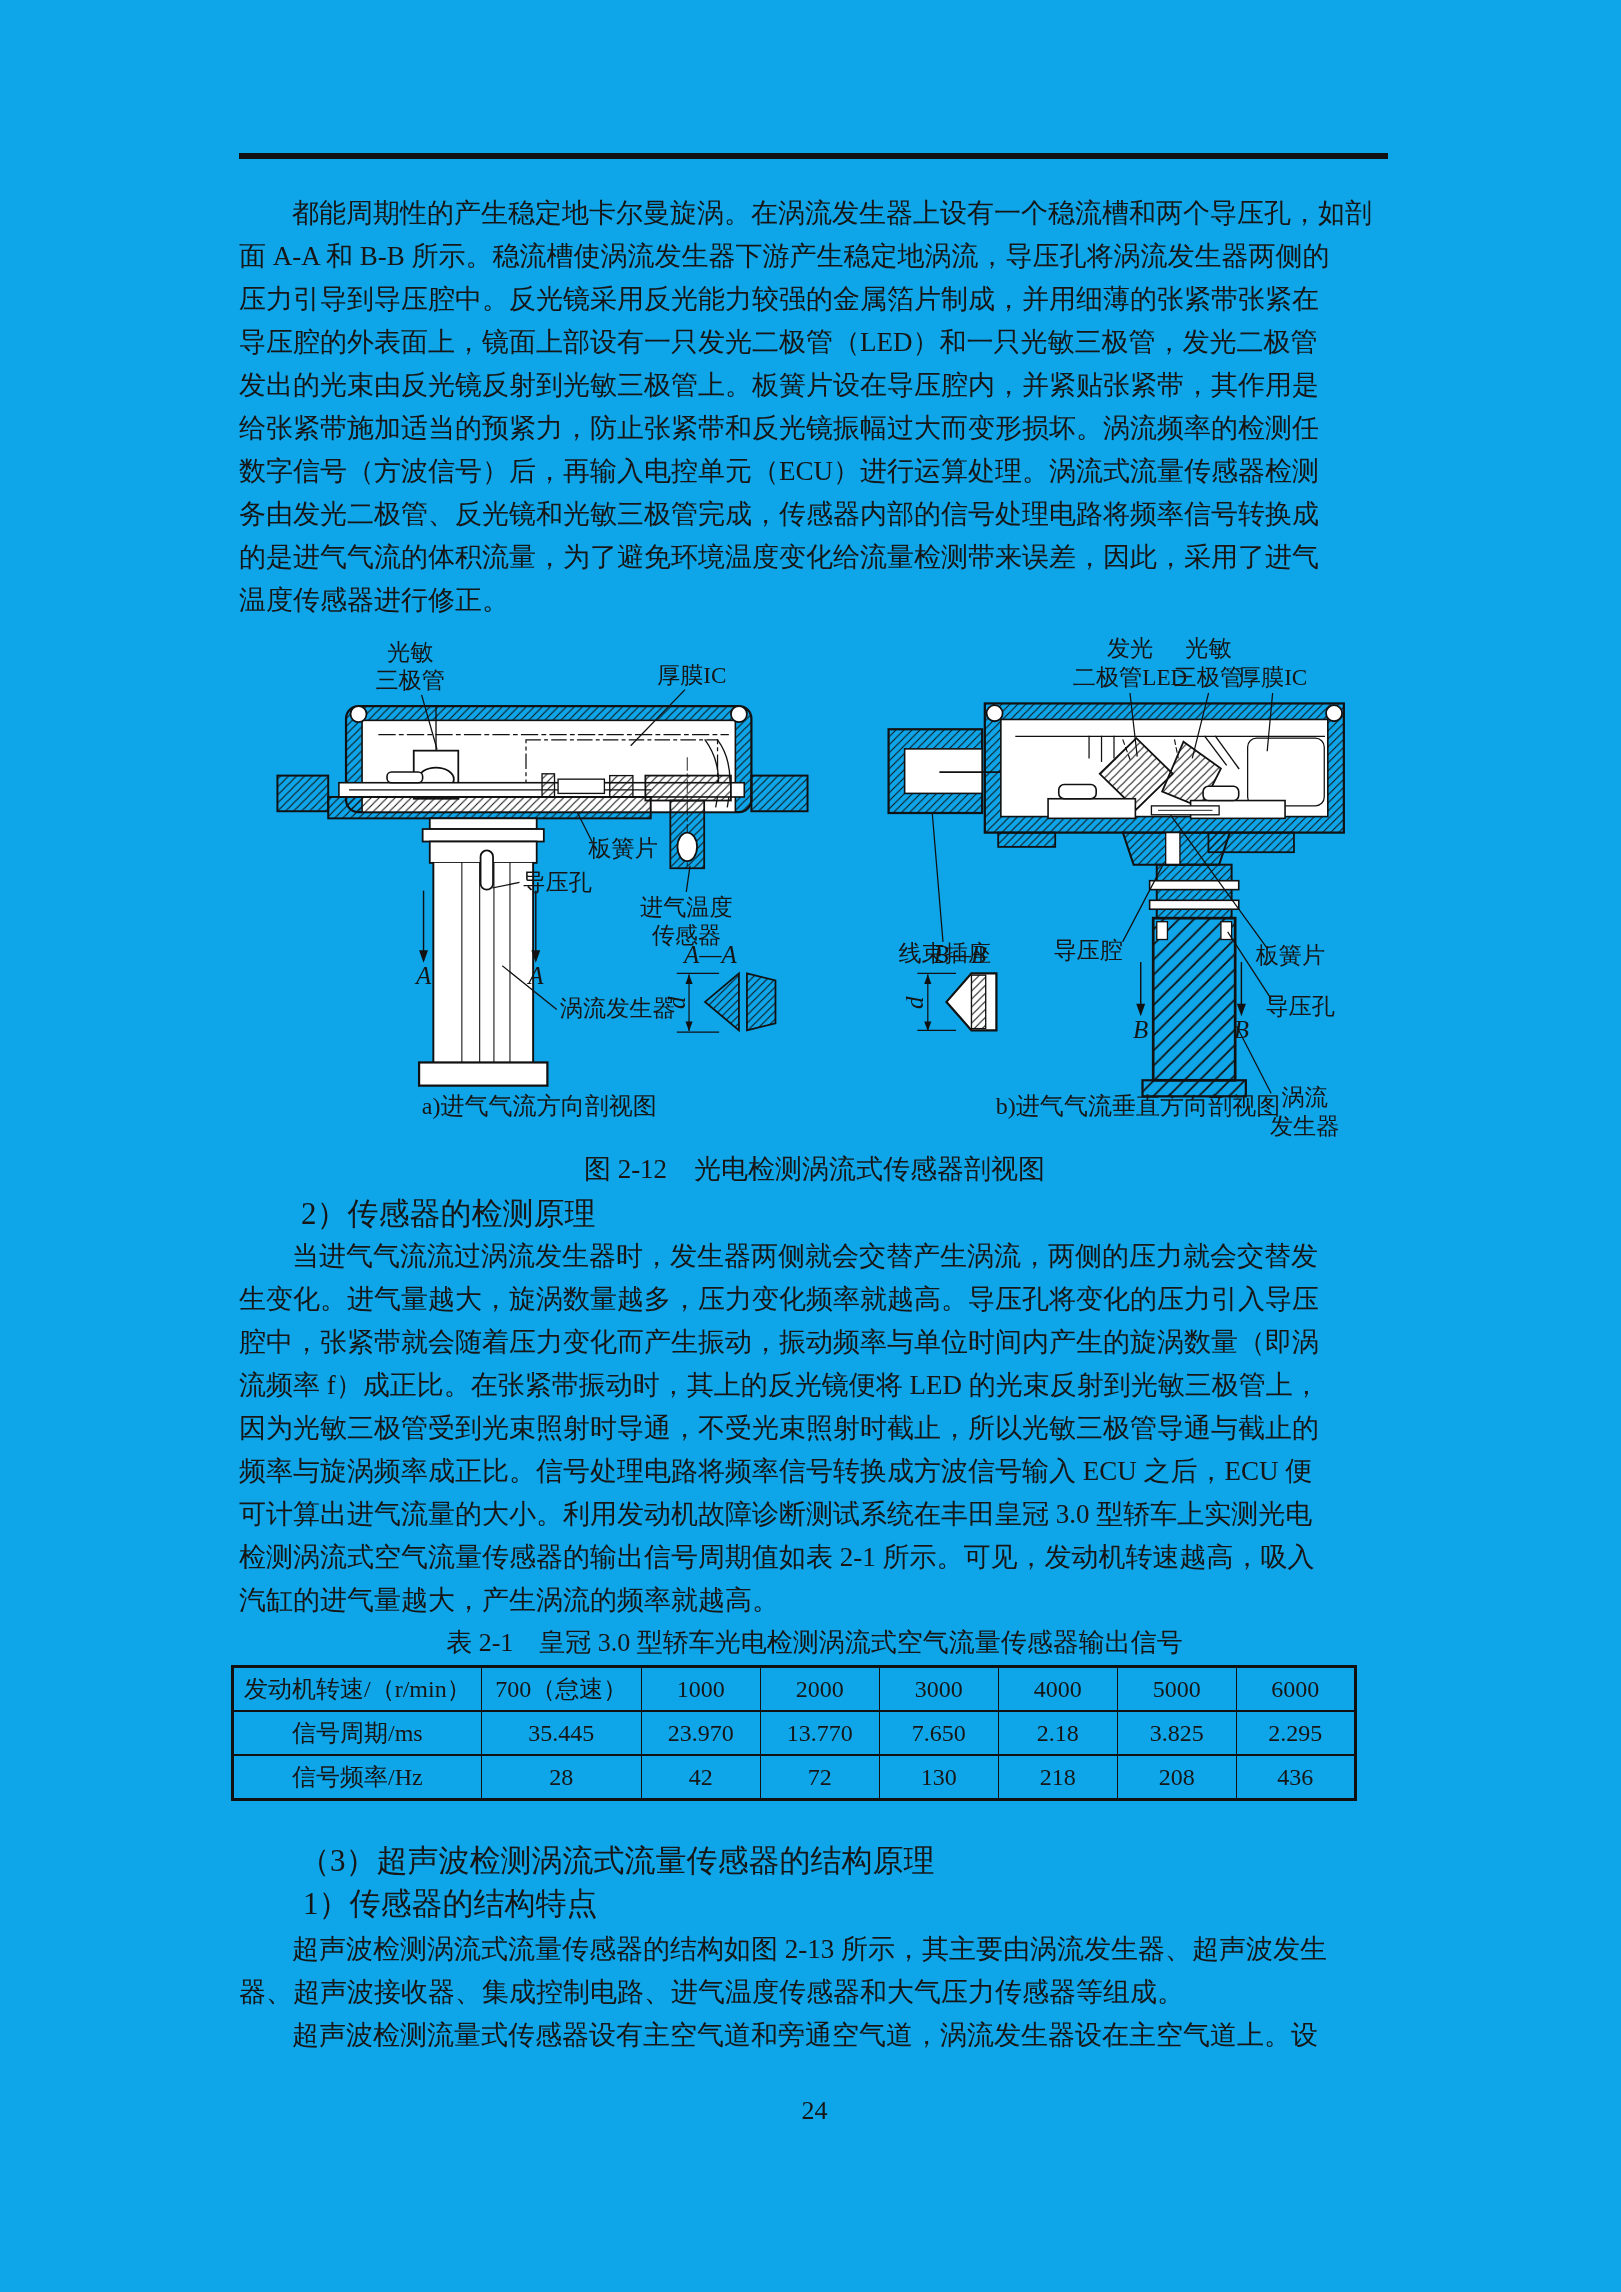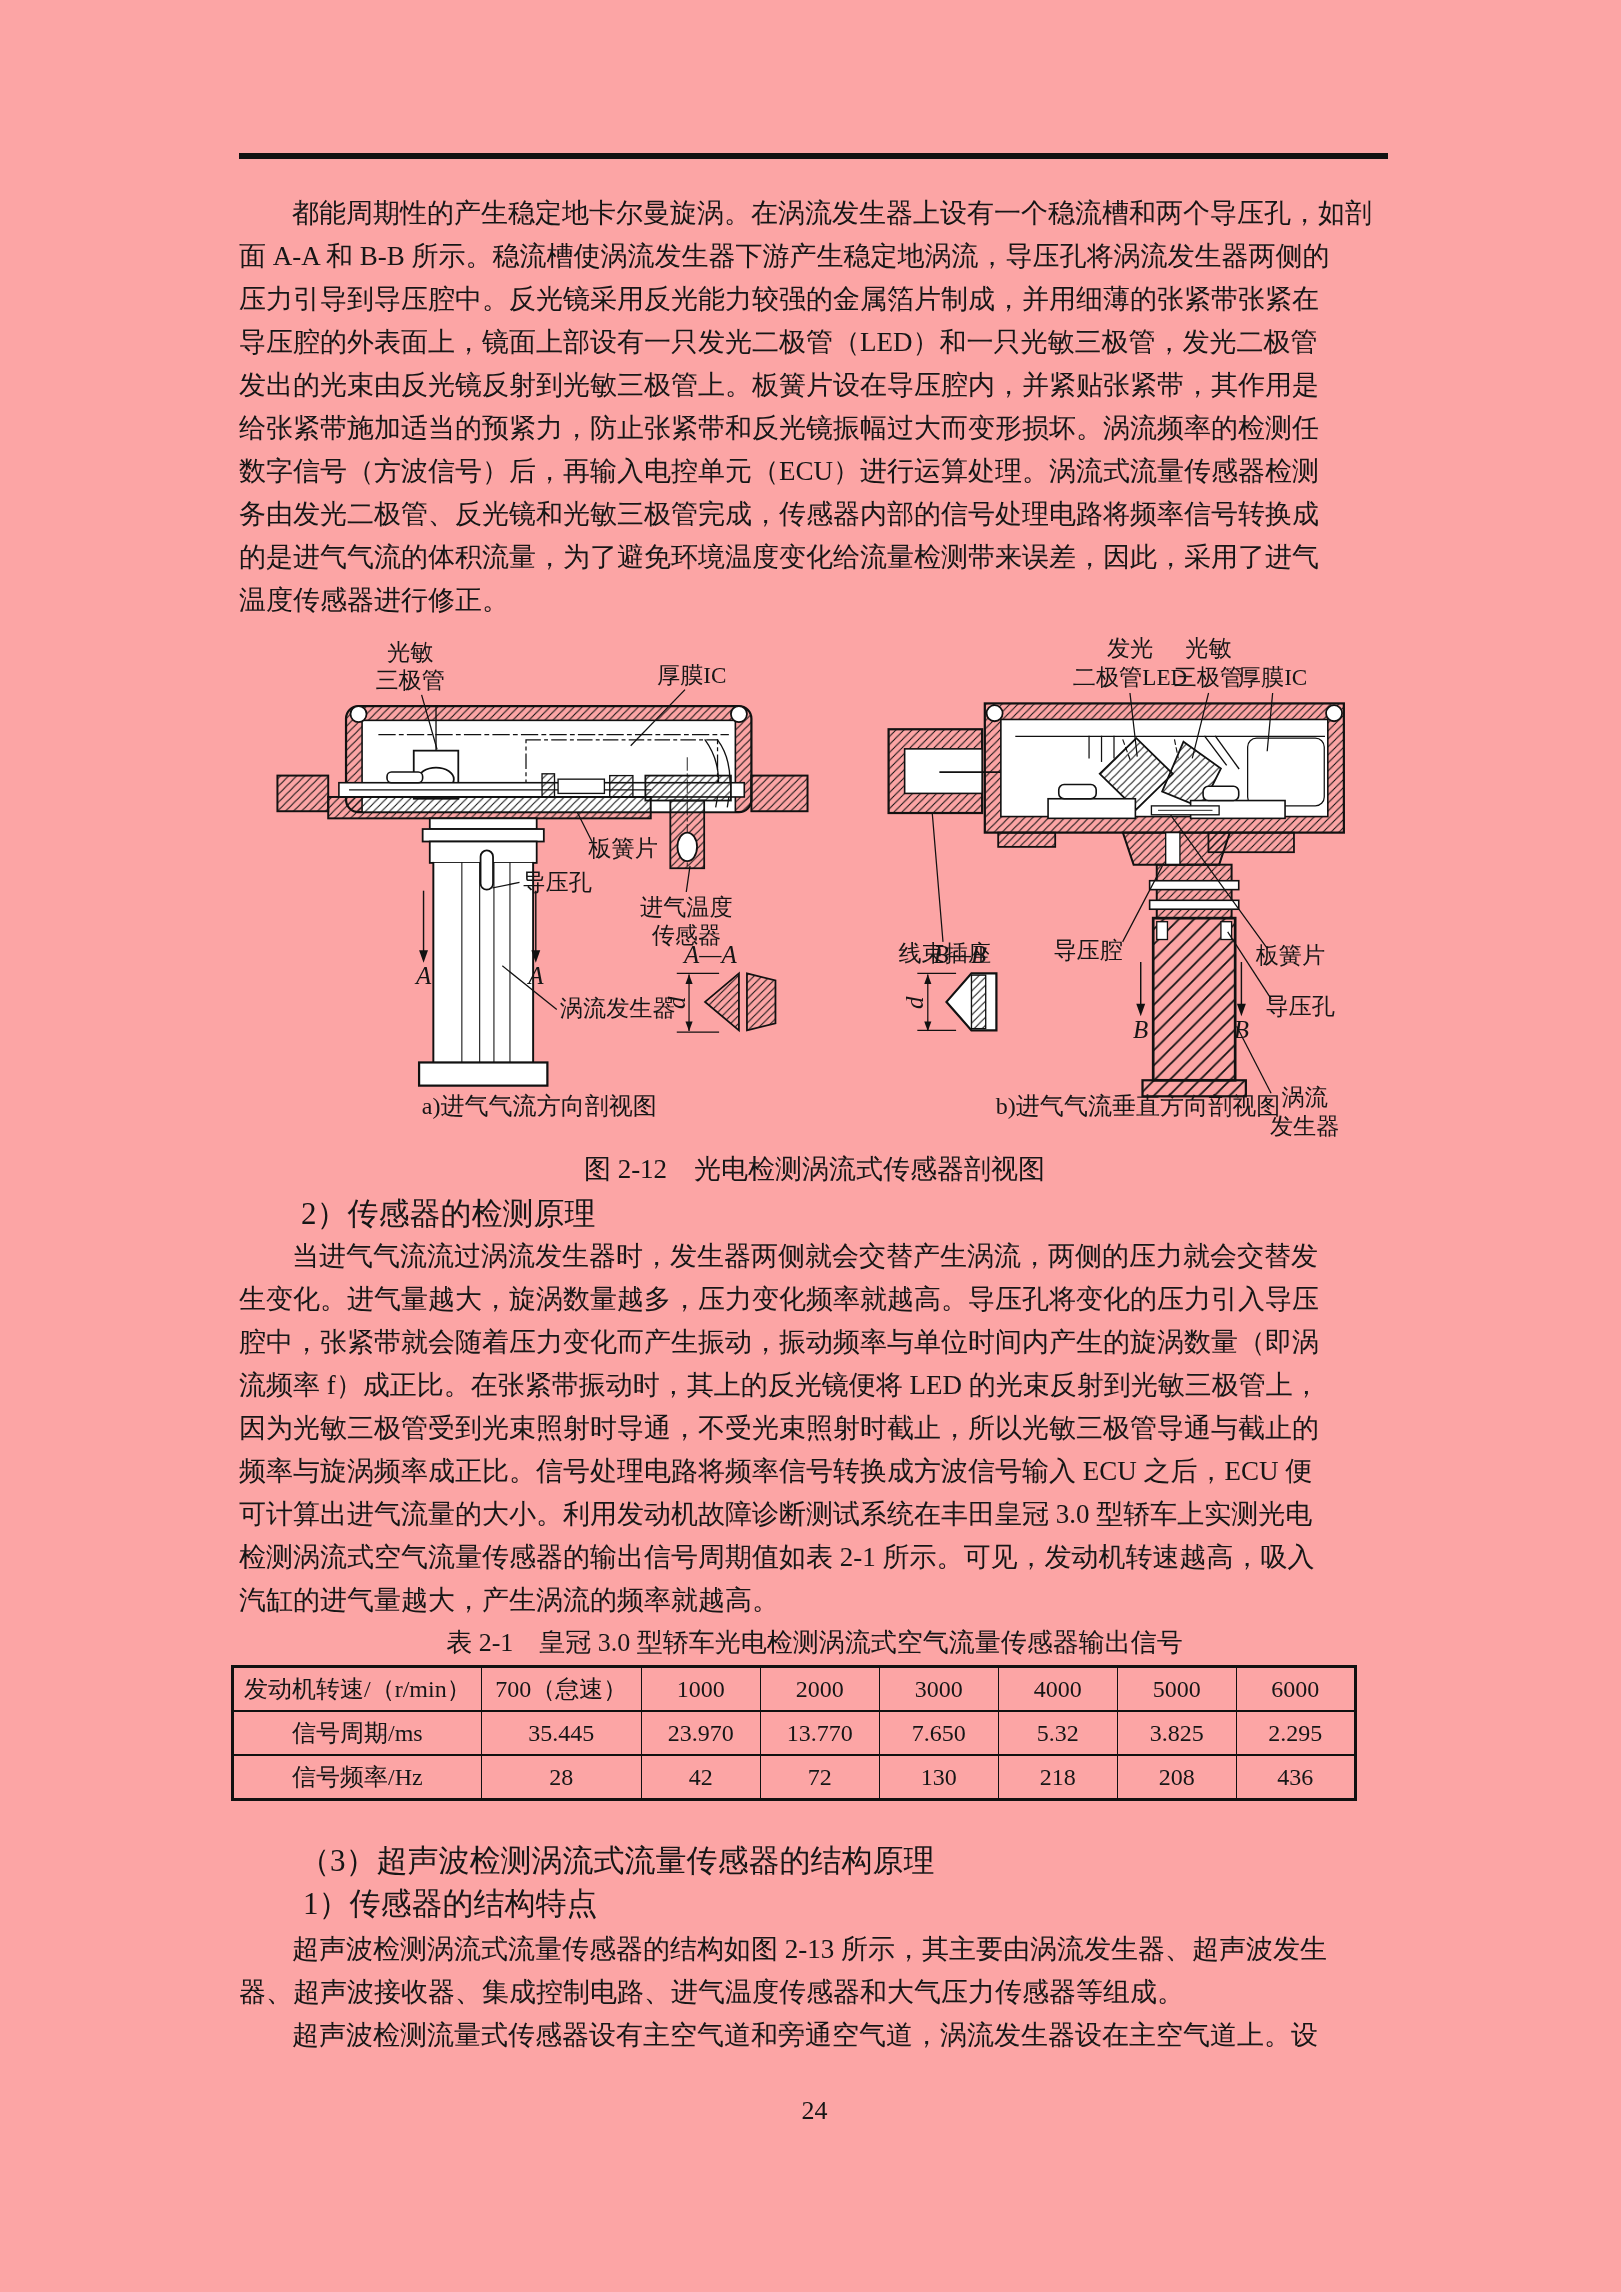"都能周期性的产生稳定地卡尔曼旋涡。在涡流发生器上设有一个稳流槽和两个导压孔，如剖" .page { background: #fca5a5 -> #0ea5e9 }
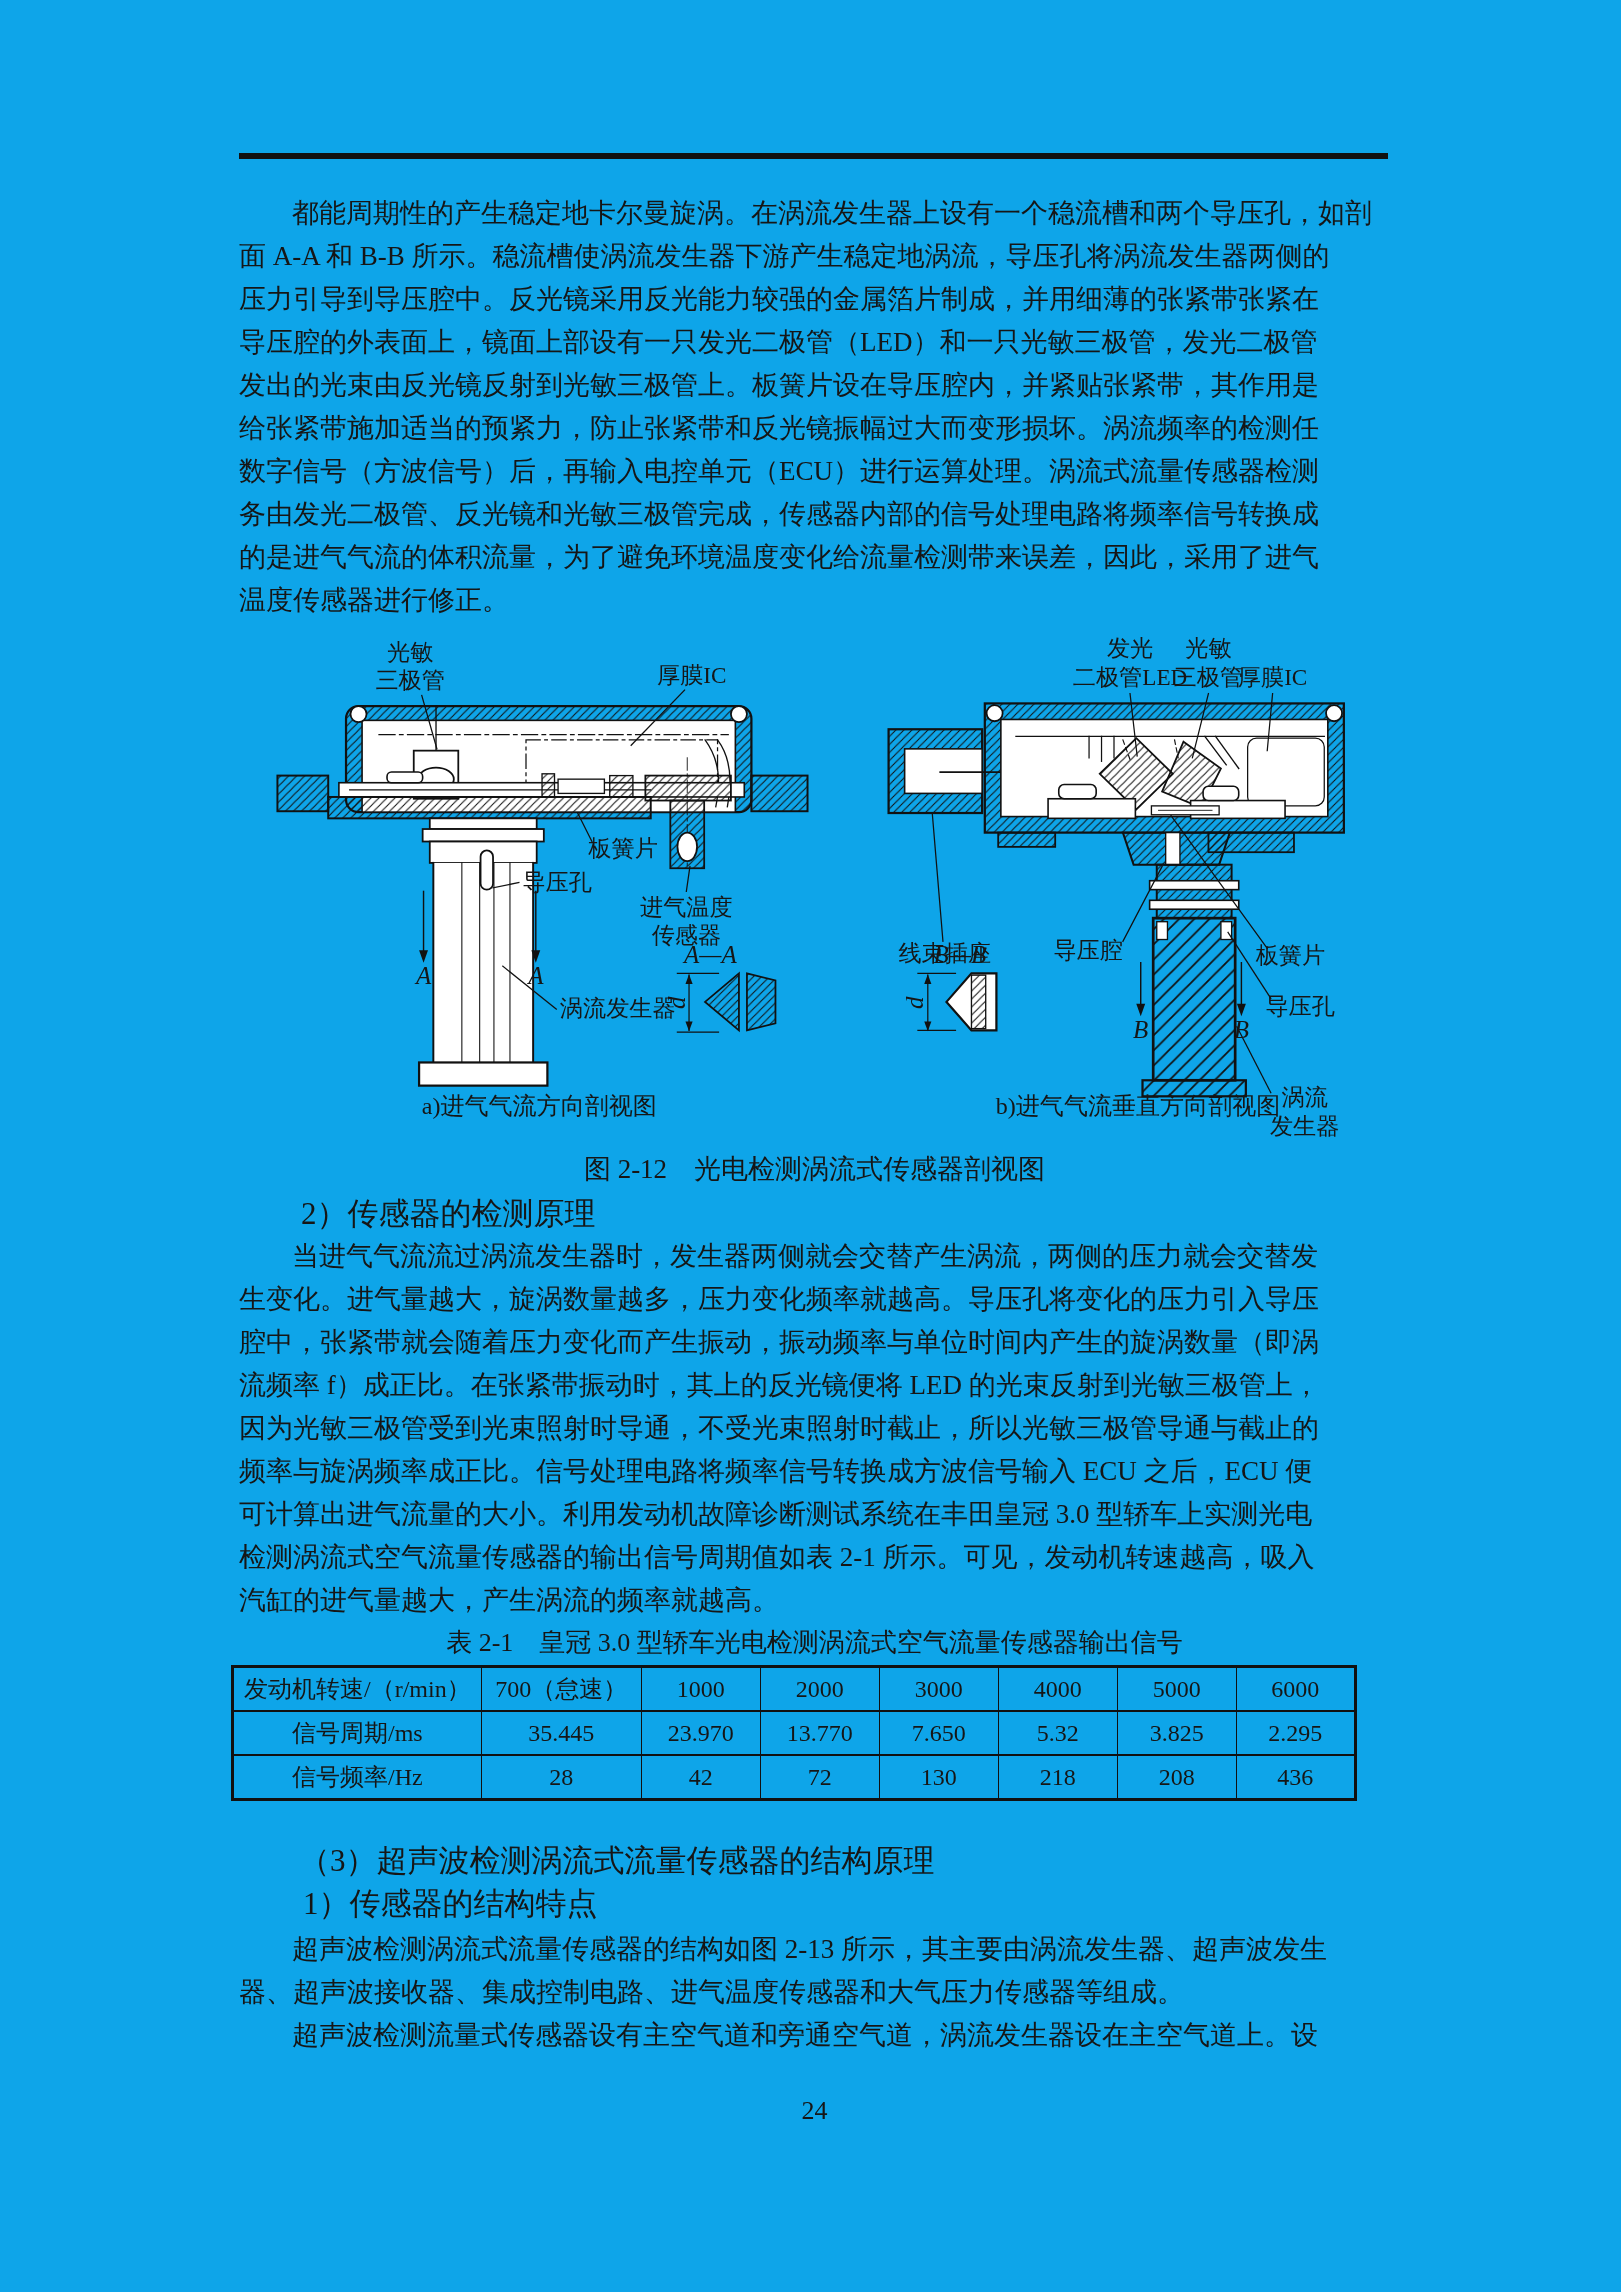"5.32" td { text: 5.32 -> 2.18 }
